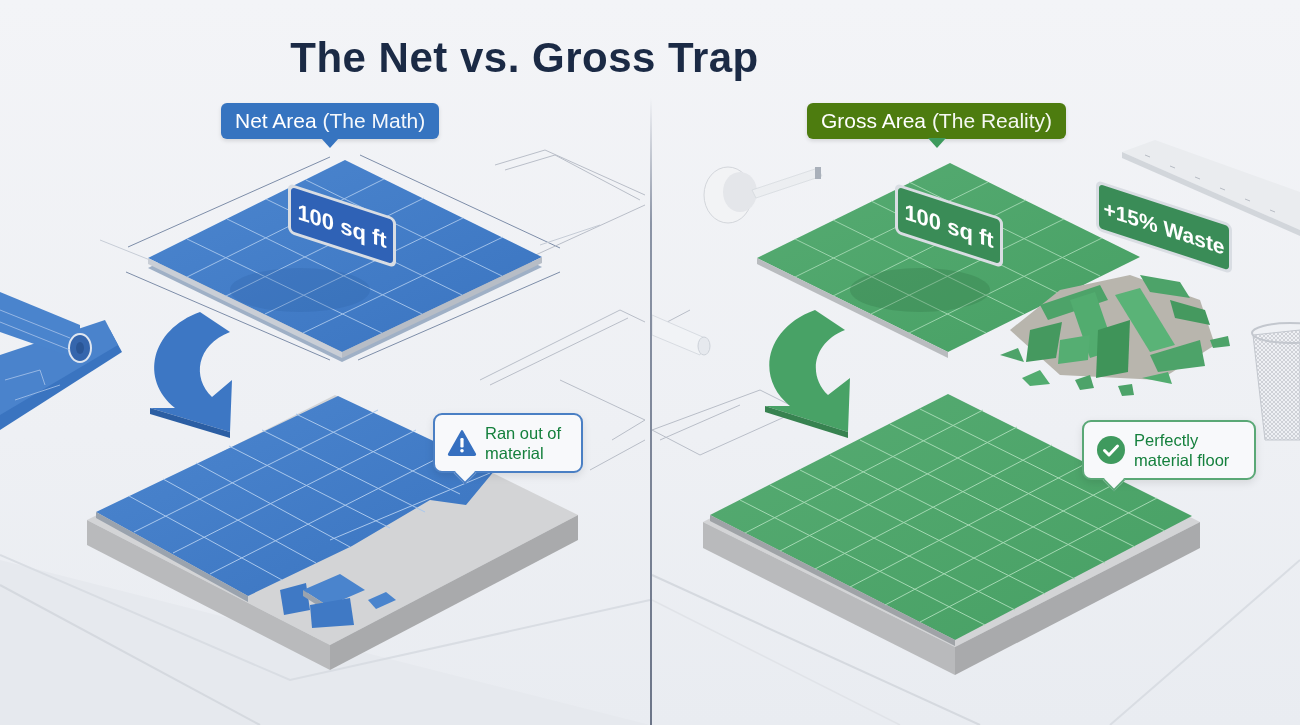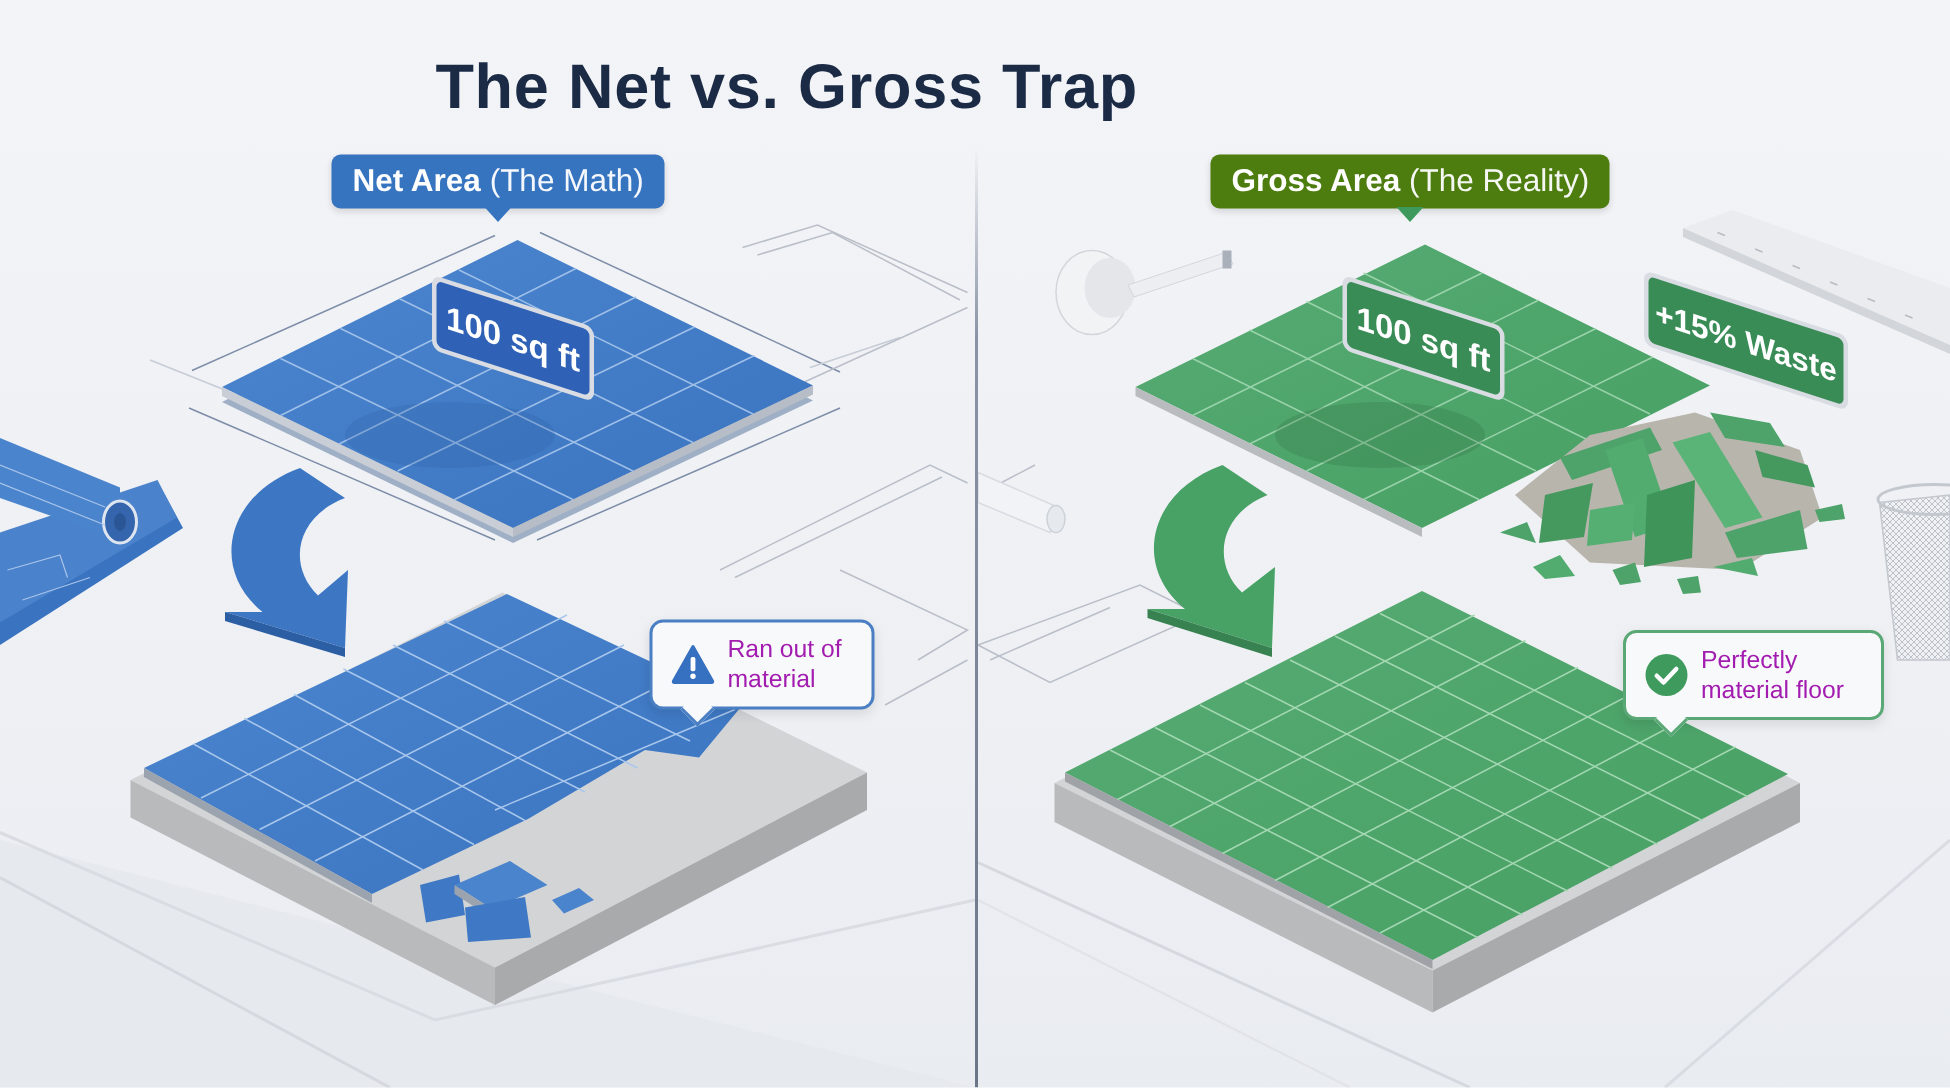"Net Area" .header-tag b { font-weight: 700 -> 400 }
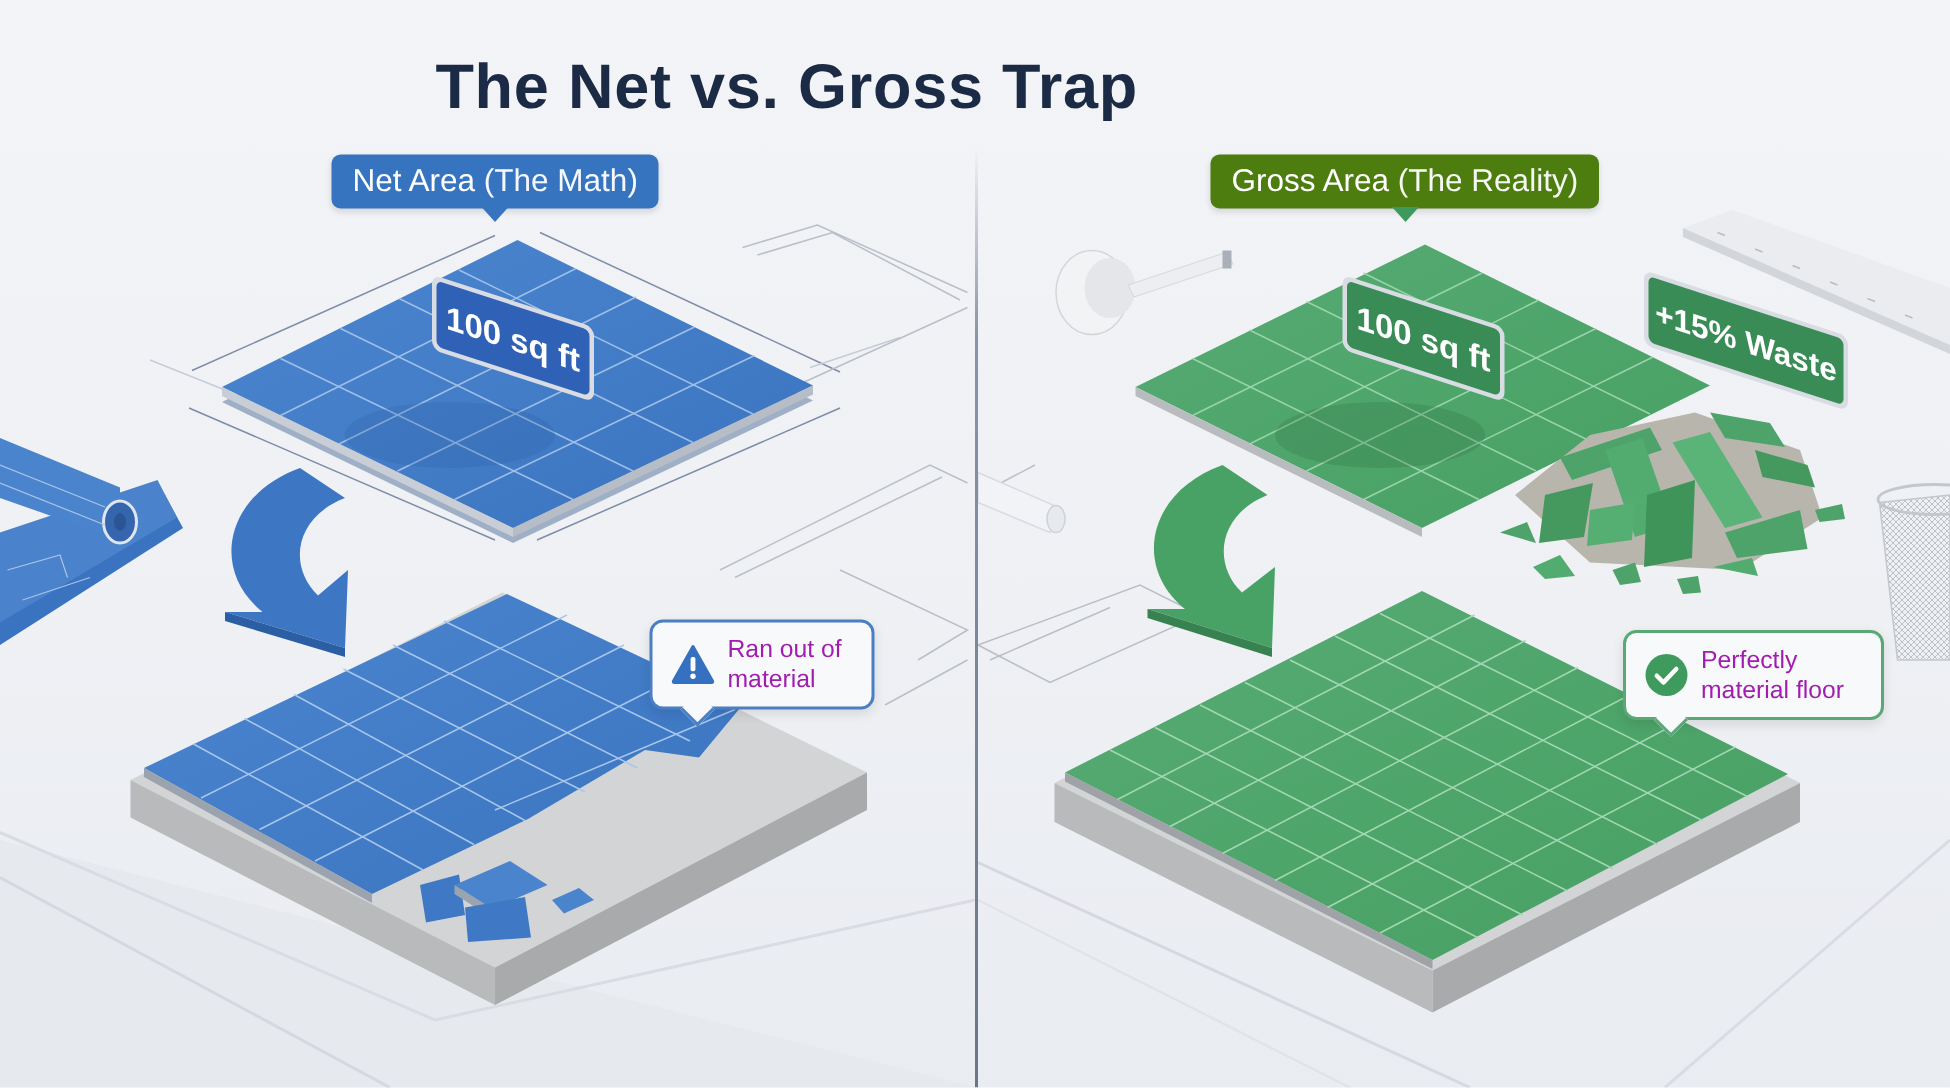"Ran out of" .callout { color: #a21caf -> #15803d }
